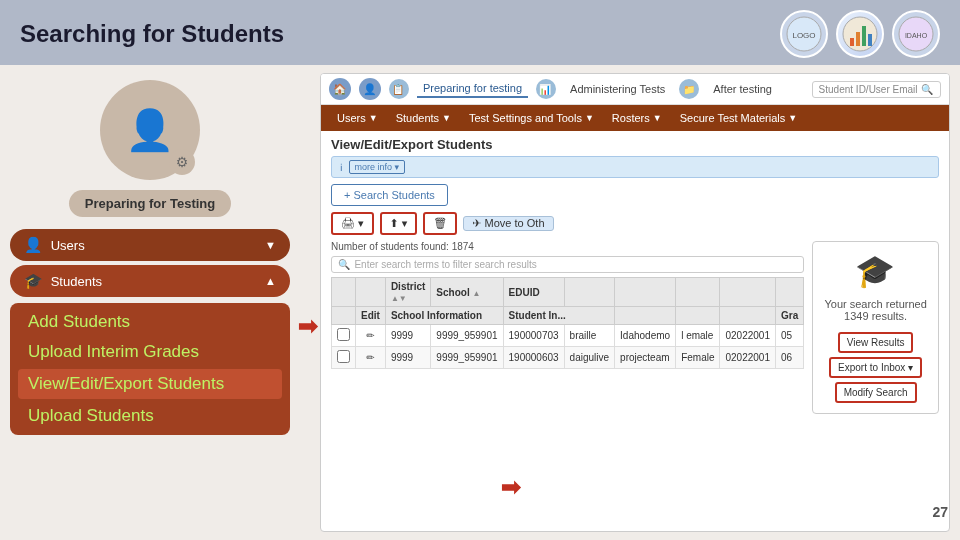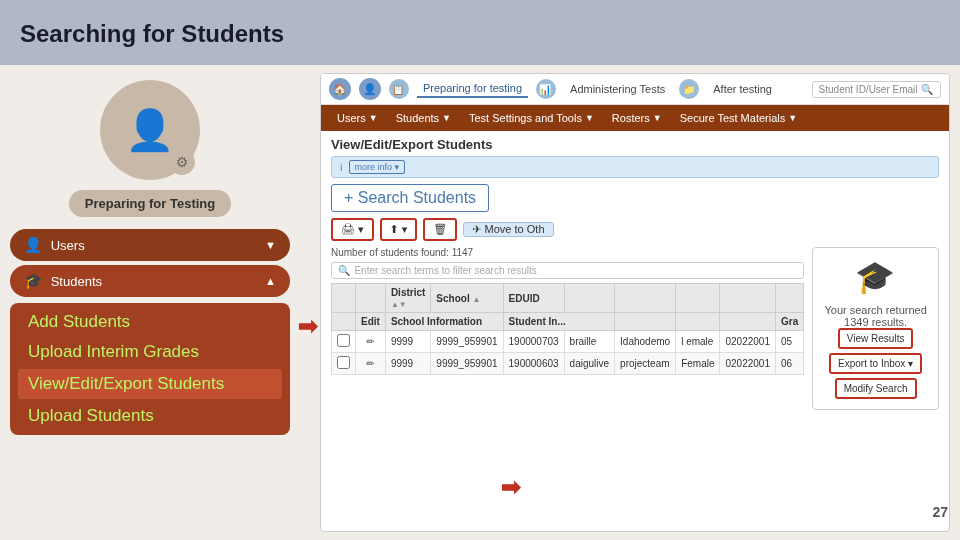"LOGO" div.header-logos { html: none -> <div> <div> <svg> <circle></circle> <text>LOGO</text> </svg> </div> <div> <svg> <circle></circle> <rect></rect> <rect></rect> <rect></rect> <rect></rect> </svg> </div> <div> <svg> <circle></circle> <text>IDAHO</text> </svg> </div> </div> }
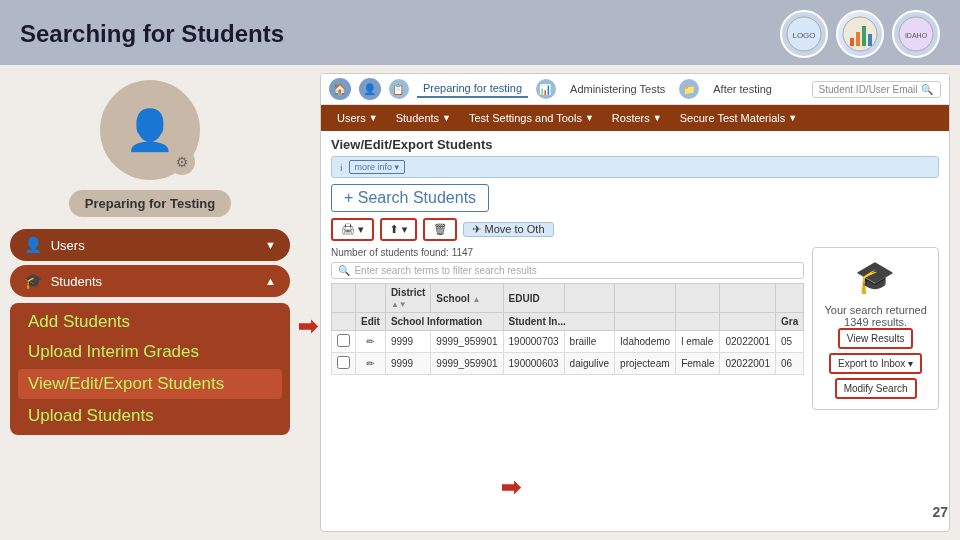"+ Search Students" .search-students-btn { font-size: 16px -> 11px }
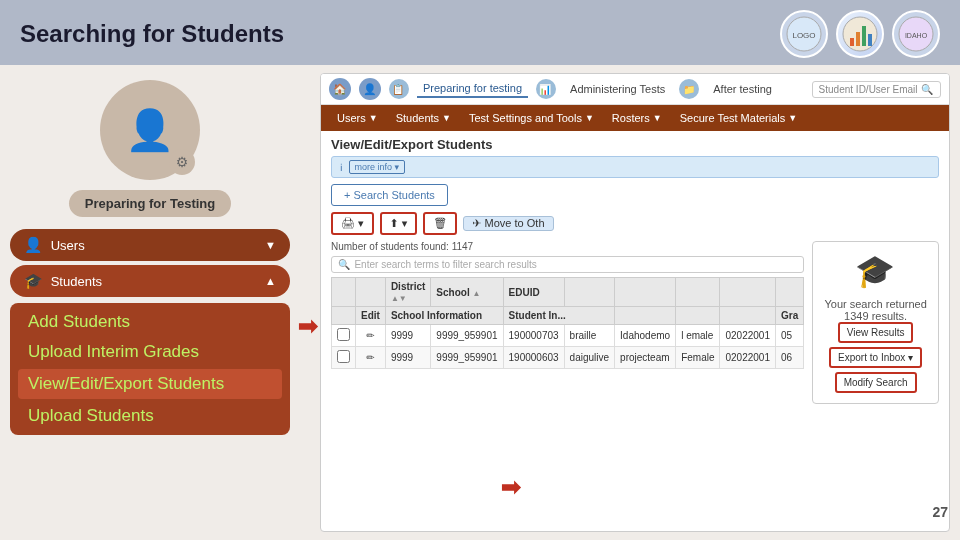"Number of students found: 1147" div.results-count { text: 1147 -> 1874 }
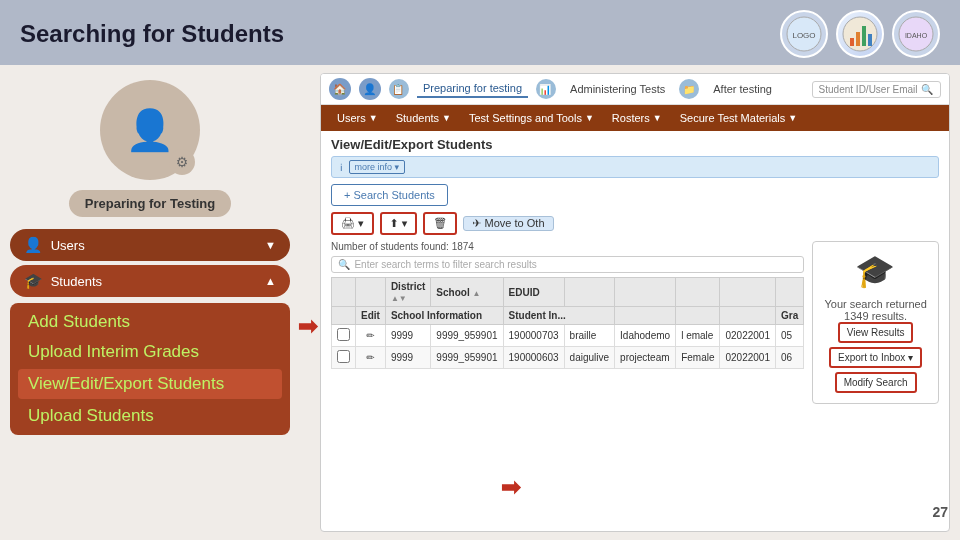"Your search returned 1349 results." .results-text { margin-bottom: none -> 10px }
